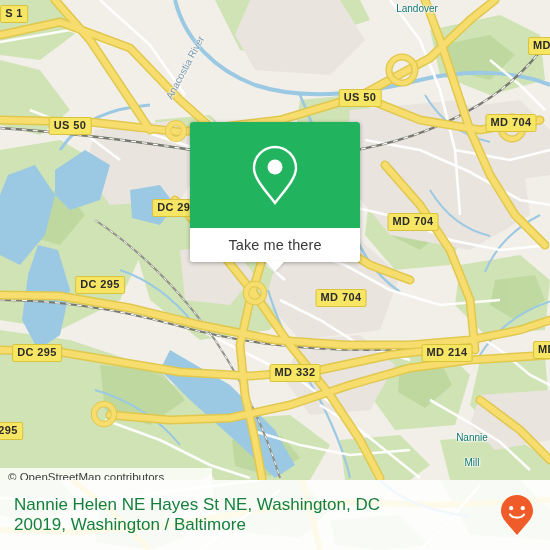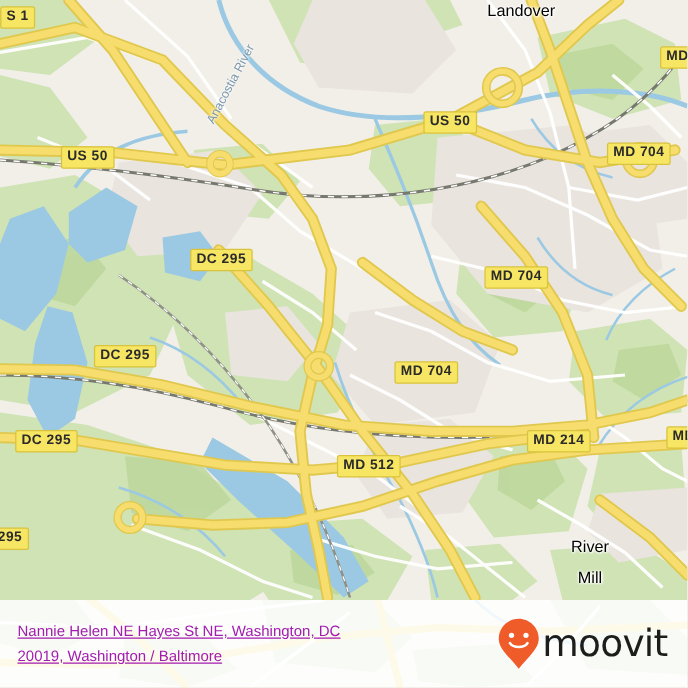"Landover" .place { color: #000000 -> #0f766e; font-size: 13px -> 10px }
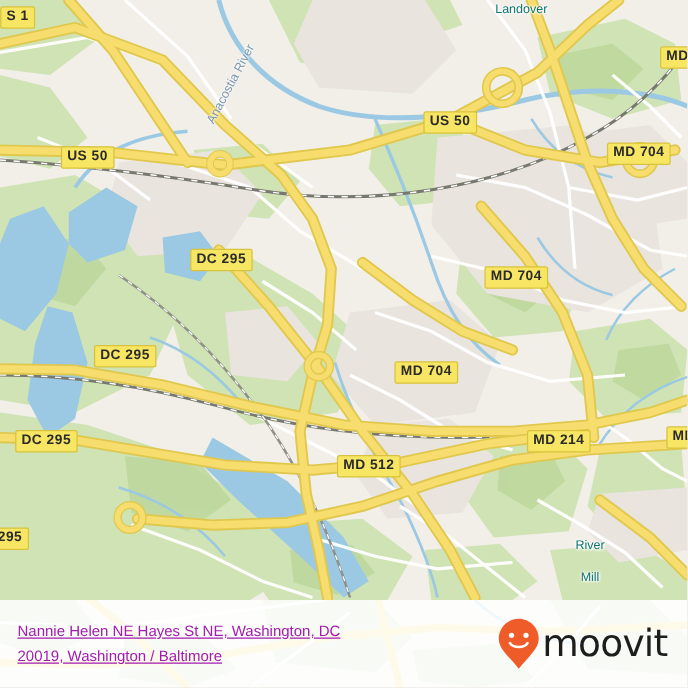"Take me there" div { html: none -> <div> <div> <svg> <path></path> <circle></circle> </svg> </div> <div> <span>Take me there</span> </div> <div></div> </div> }
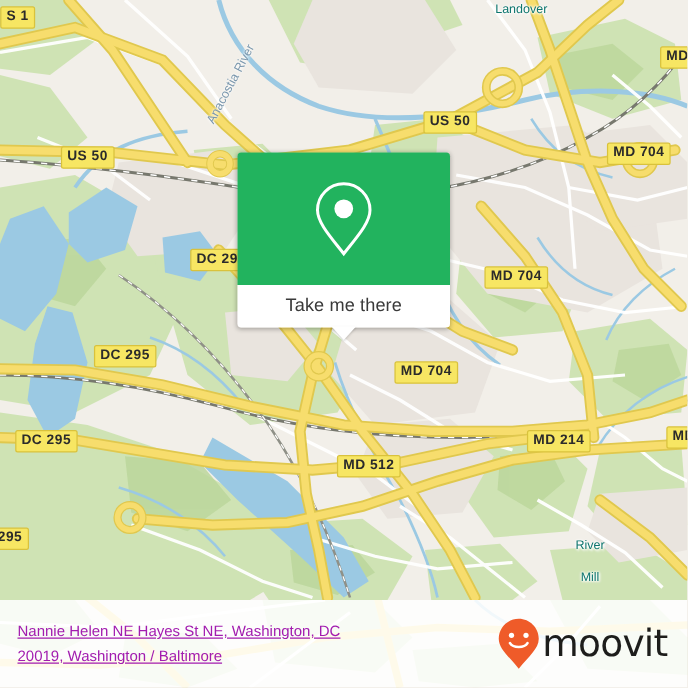"MD 512" div.shield { text: 512 -> 332 }
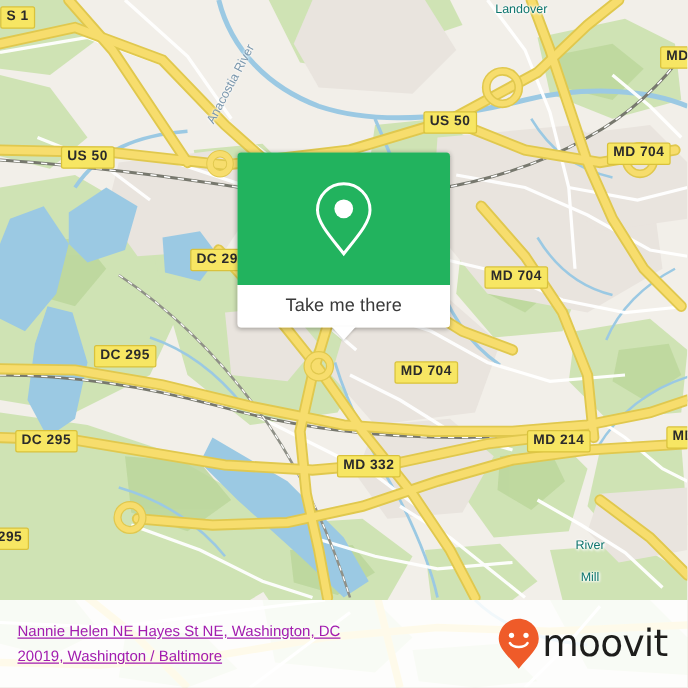"River" div.place { text: River -> Nannie }
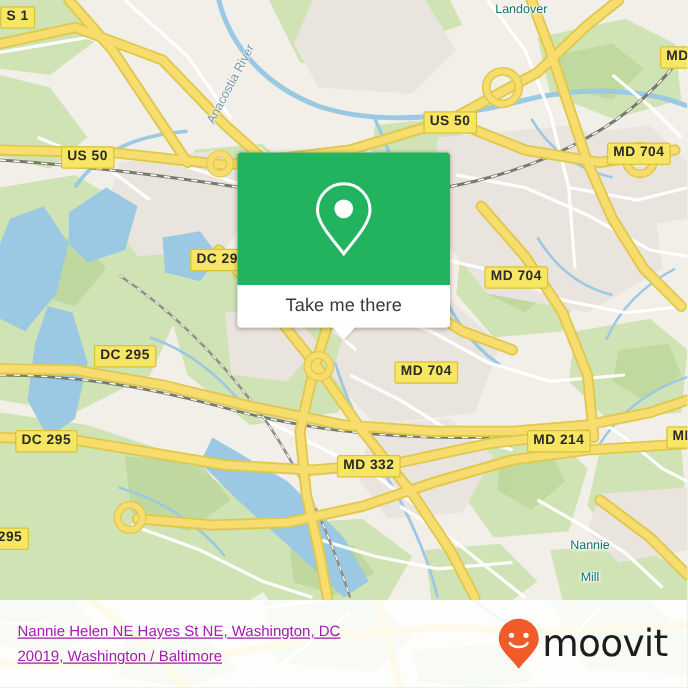"© OpenStreetMap contributors" div { html: none -> <div> <span>© OpenStreetMap contributors</span> </div> }
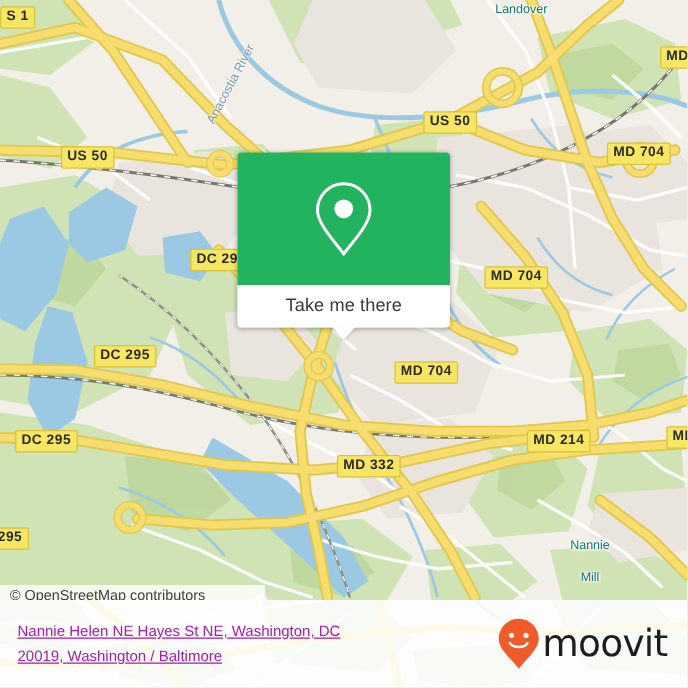"Nannie Helen NE Hayes St" #footer-text { color: #a21caf -> #15803d; font-size: 12px -> 17px; text-decoration: underline -> none }
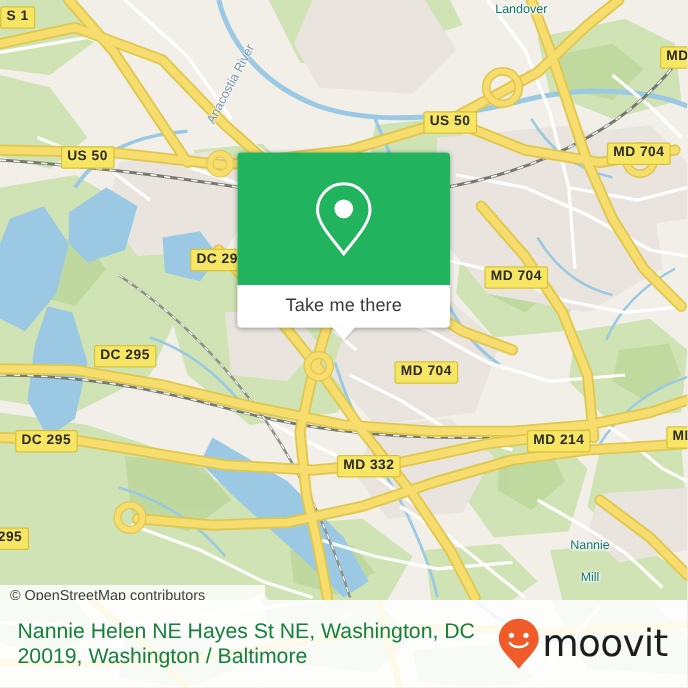"moovit" span { html: <span>moovit</span> -> none }
